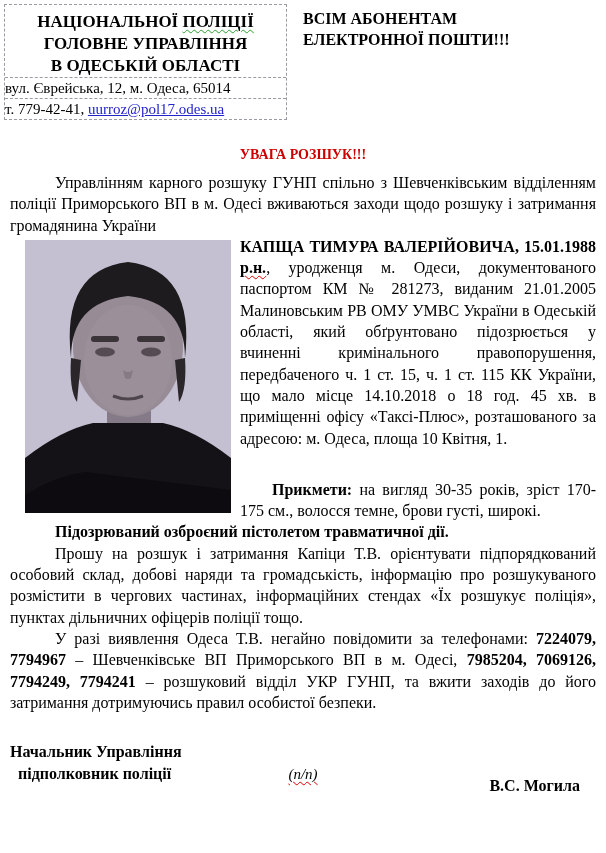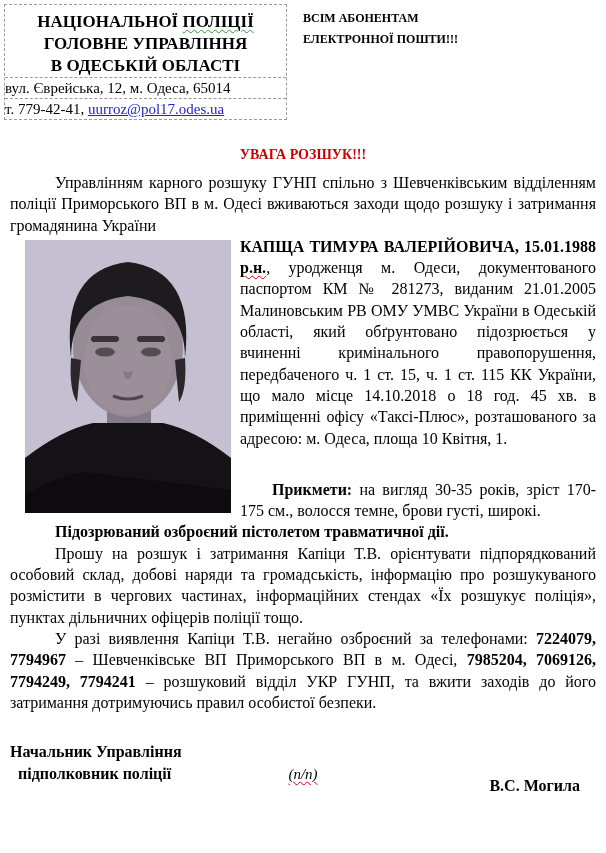"ВСІМ АБОНЕНТАМ" .hdr-note { font-size: 12px -> 16px }
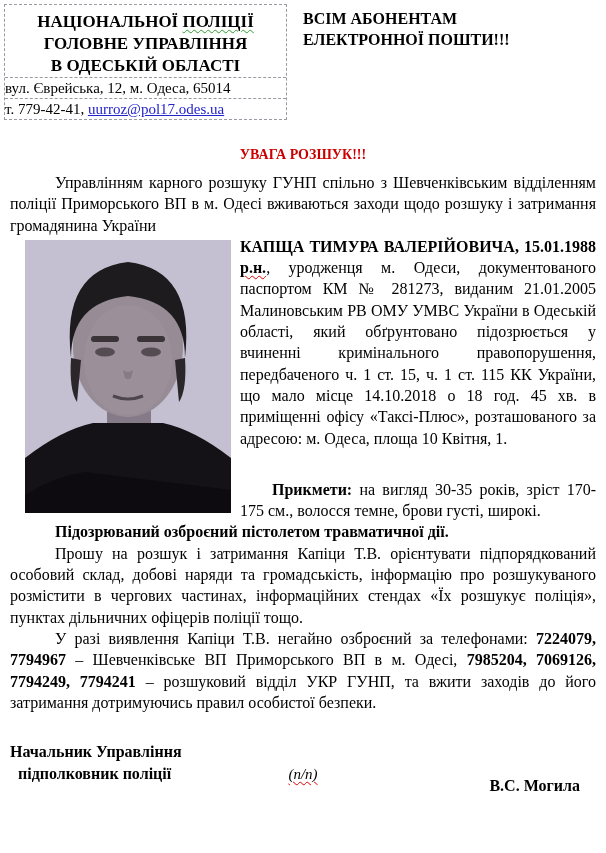"У разі виявлення Капіци Т.В." span { text: Капіци Т.В. негайно озброєний -> Одеса Т.В. негайно повідомити }
